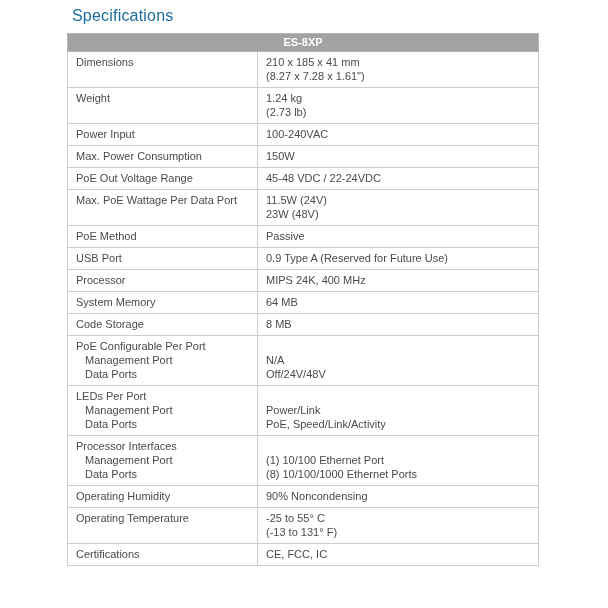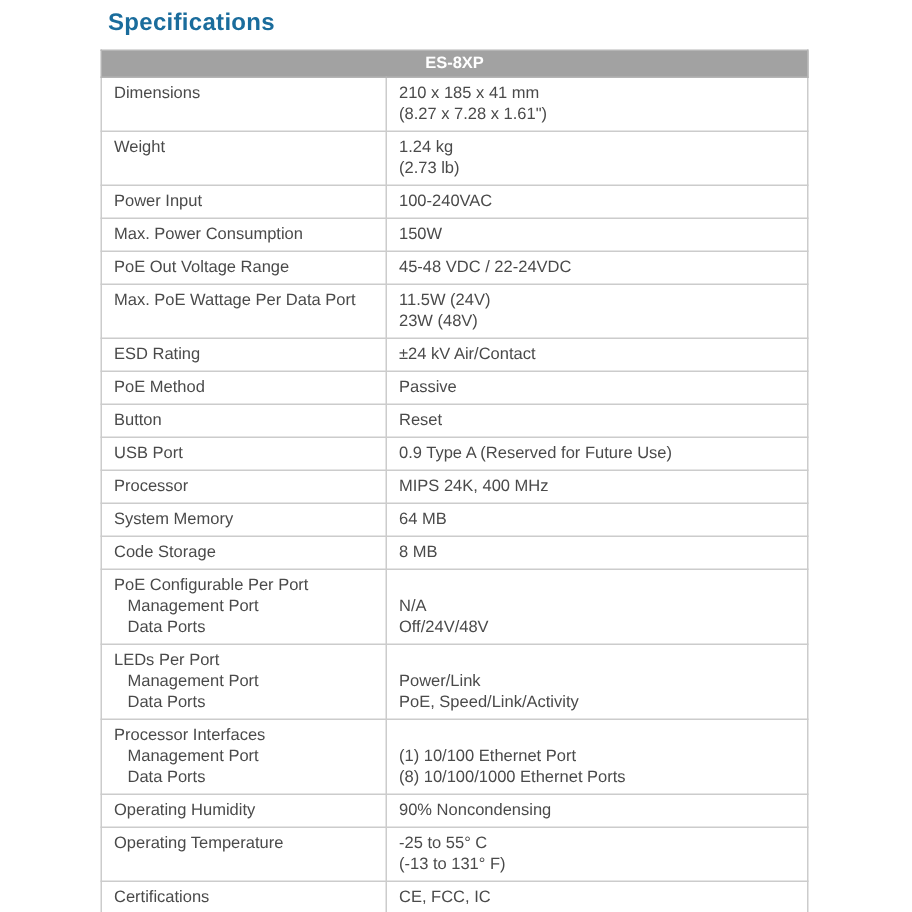"Specifications" .page-title { font-weight: 700 -> 400 }
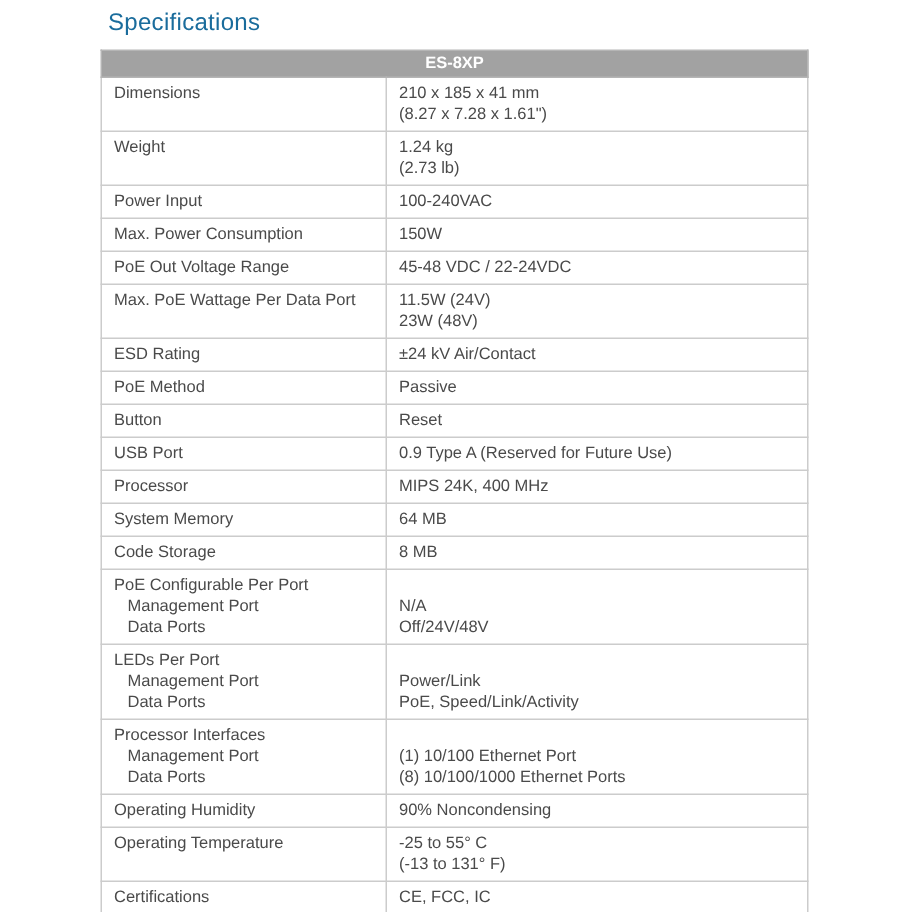"ESD Rating" tr { html: <tr> <td> <div>ESD Rating</div> </td> <td> <div>±24 kV Air/Contact</div> </td> </tr> -> none }
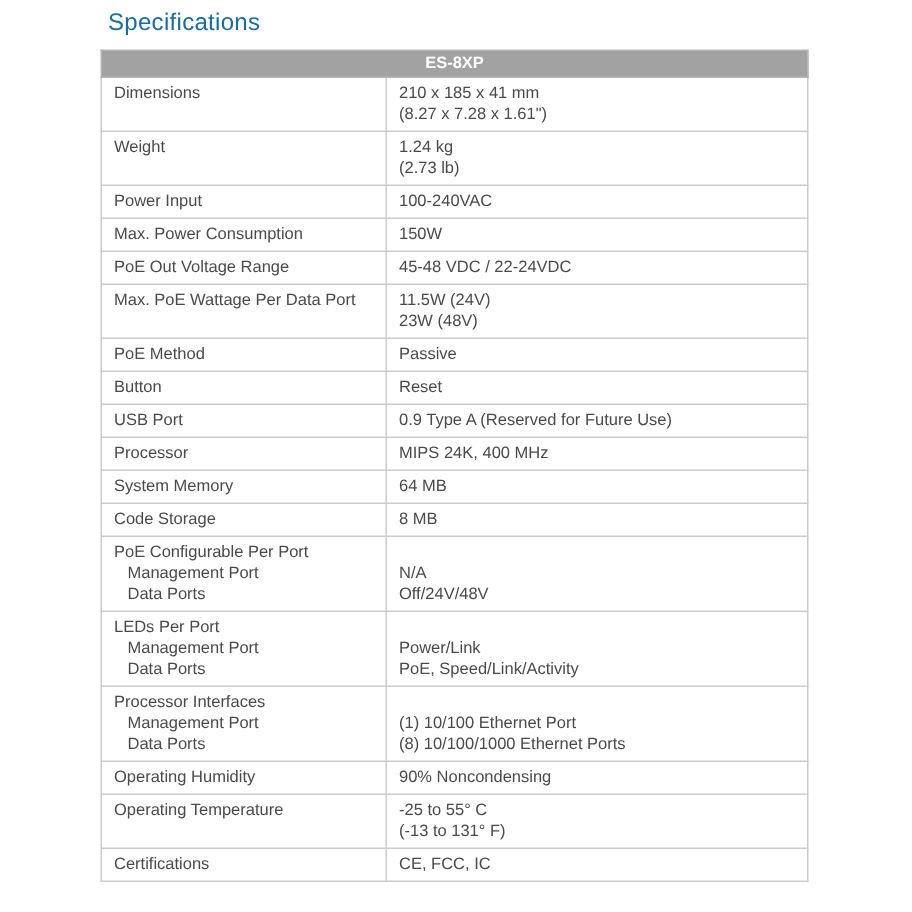"Button" tr { html: <tr> <td> <div>Button</div> </td> <td> <div>Reset</div> </td> </tr> -> none }
